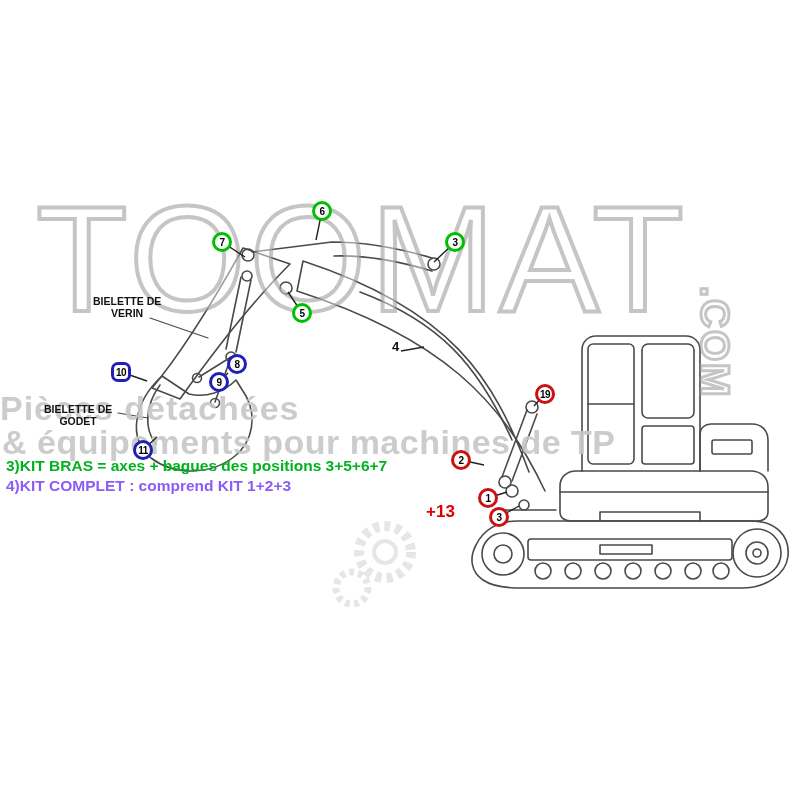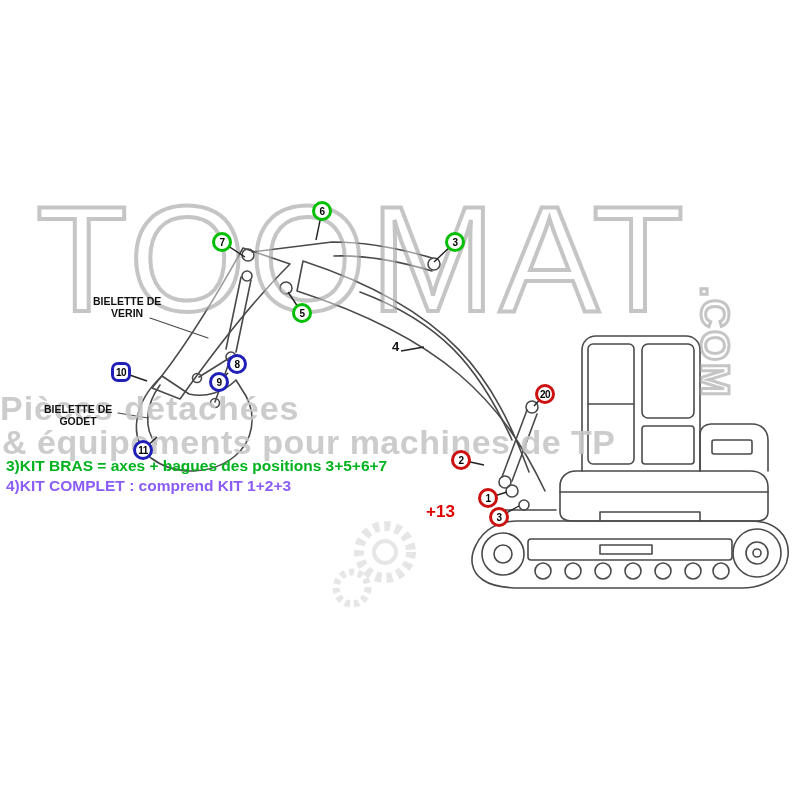"20" div.marker { text: 20 -> 19 }
